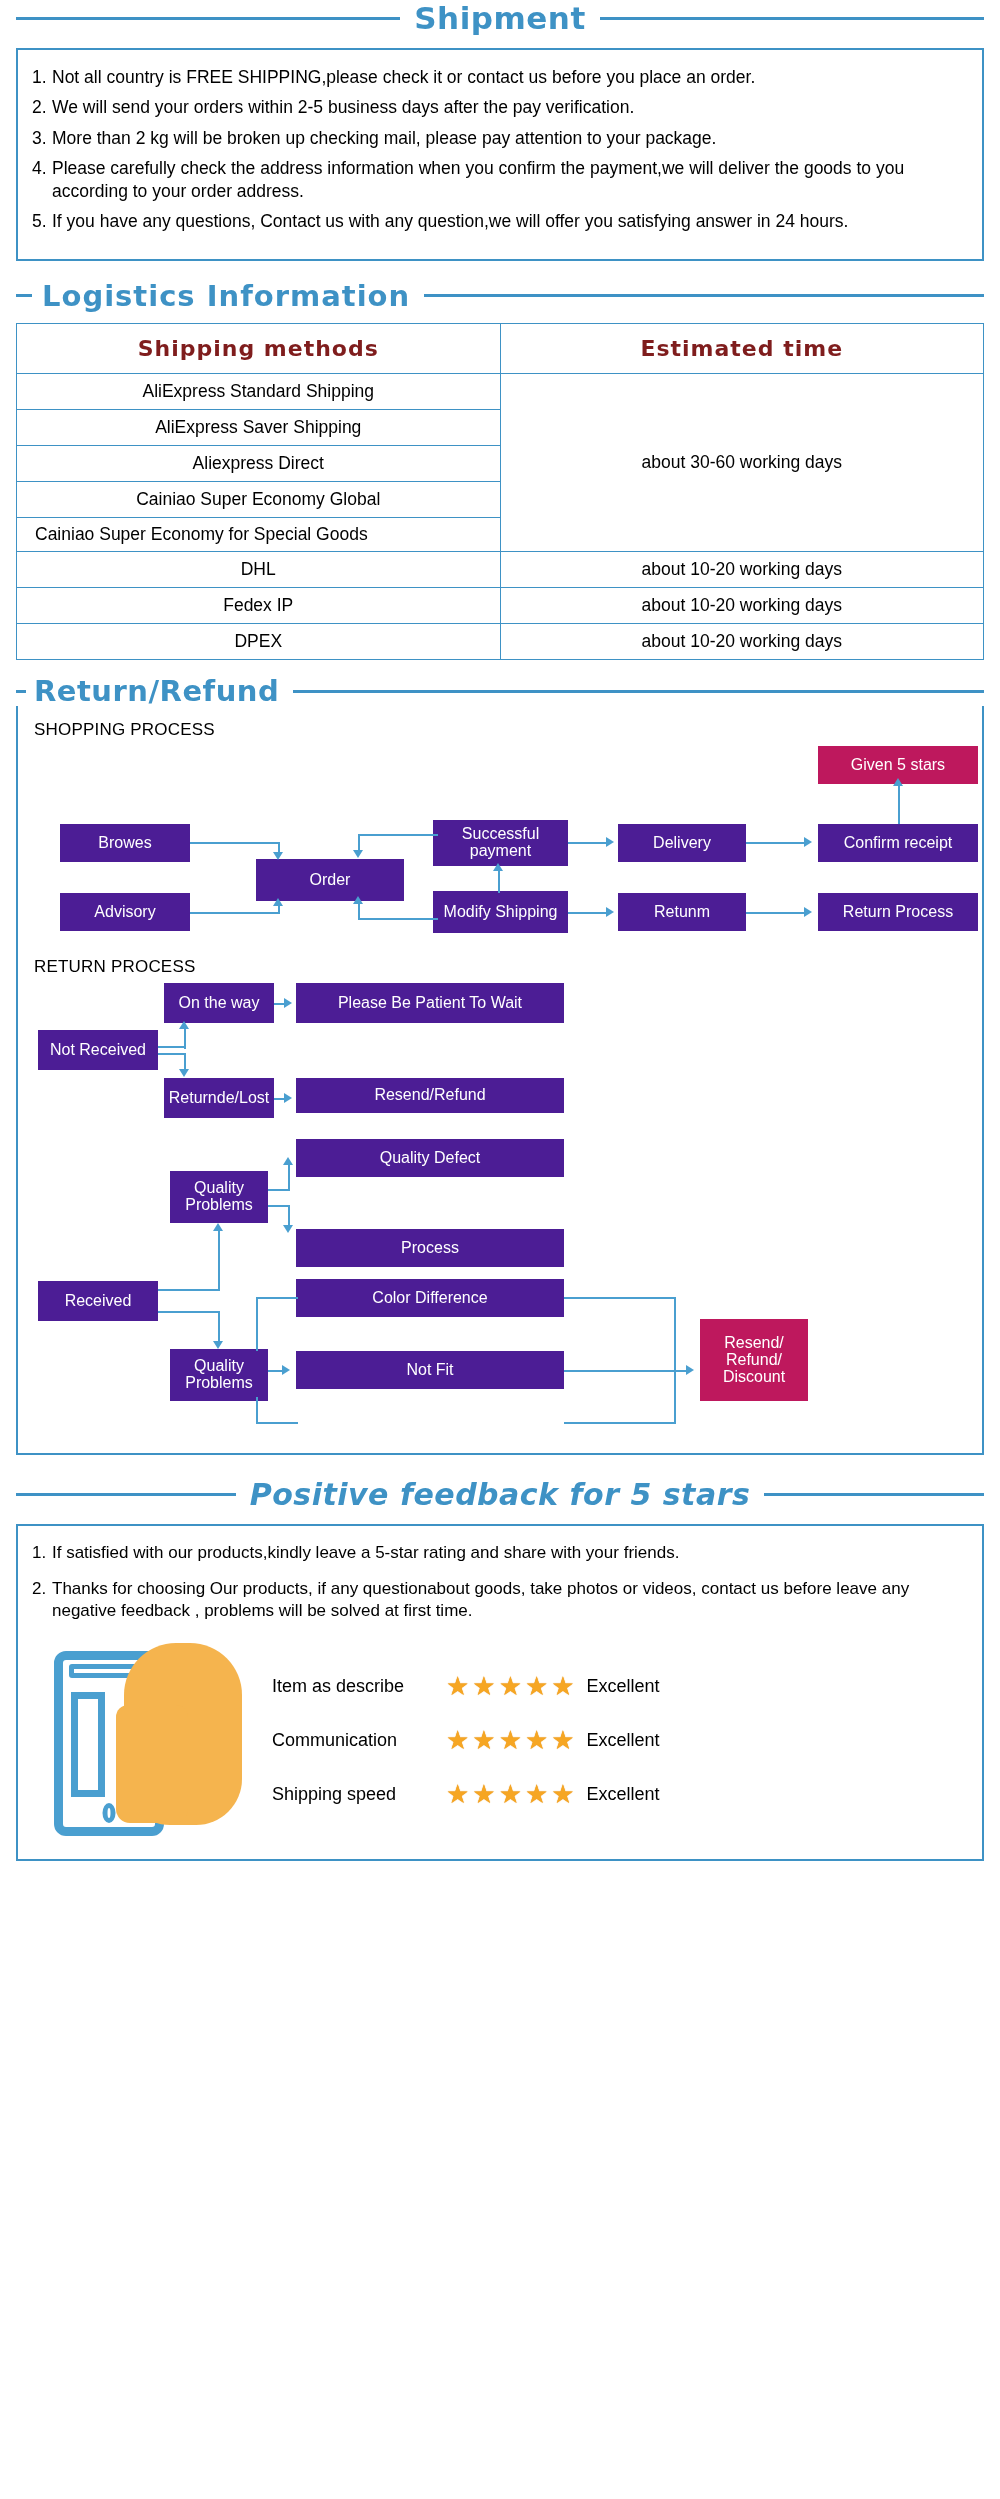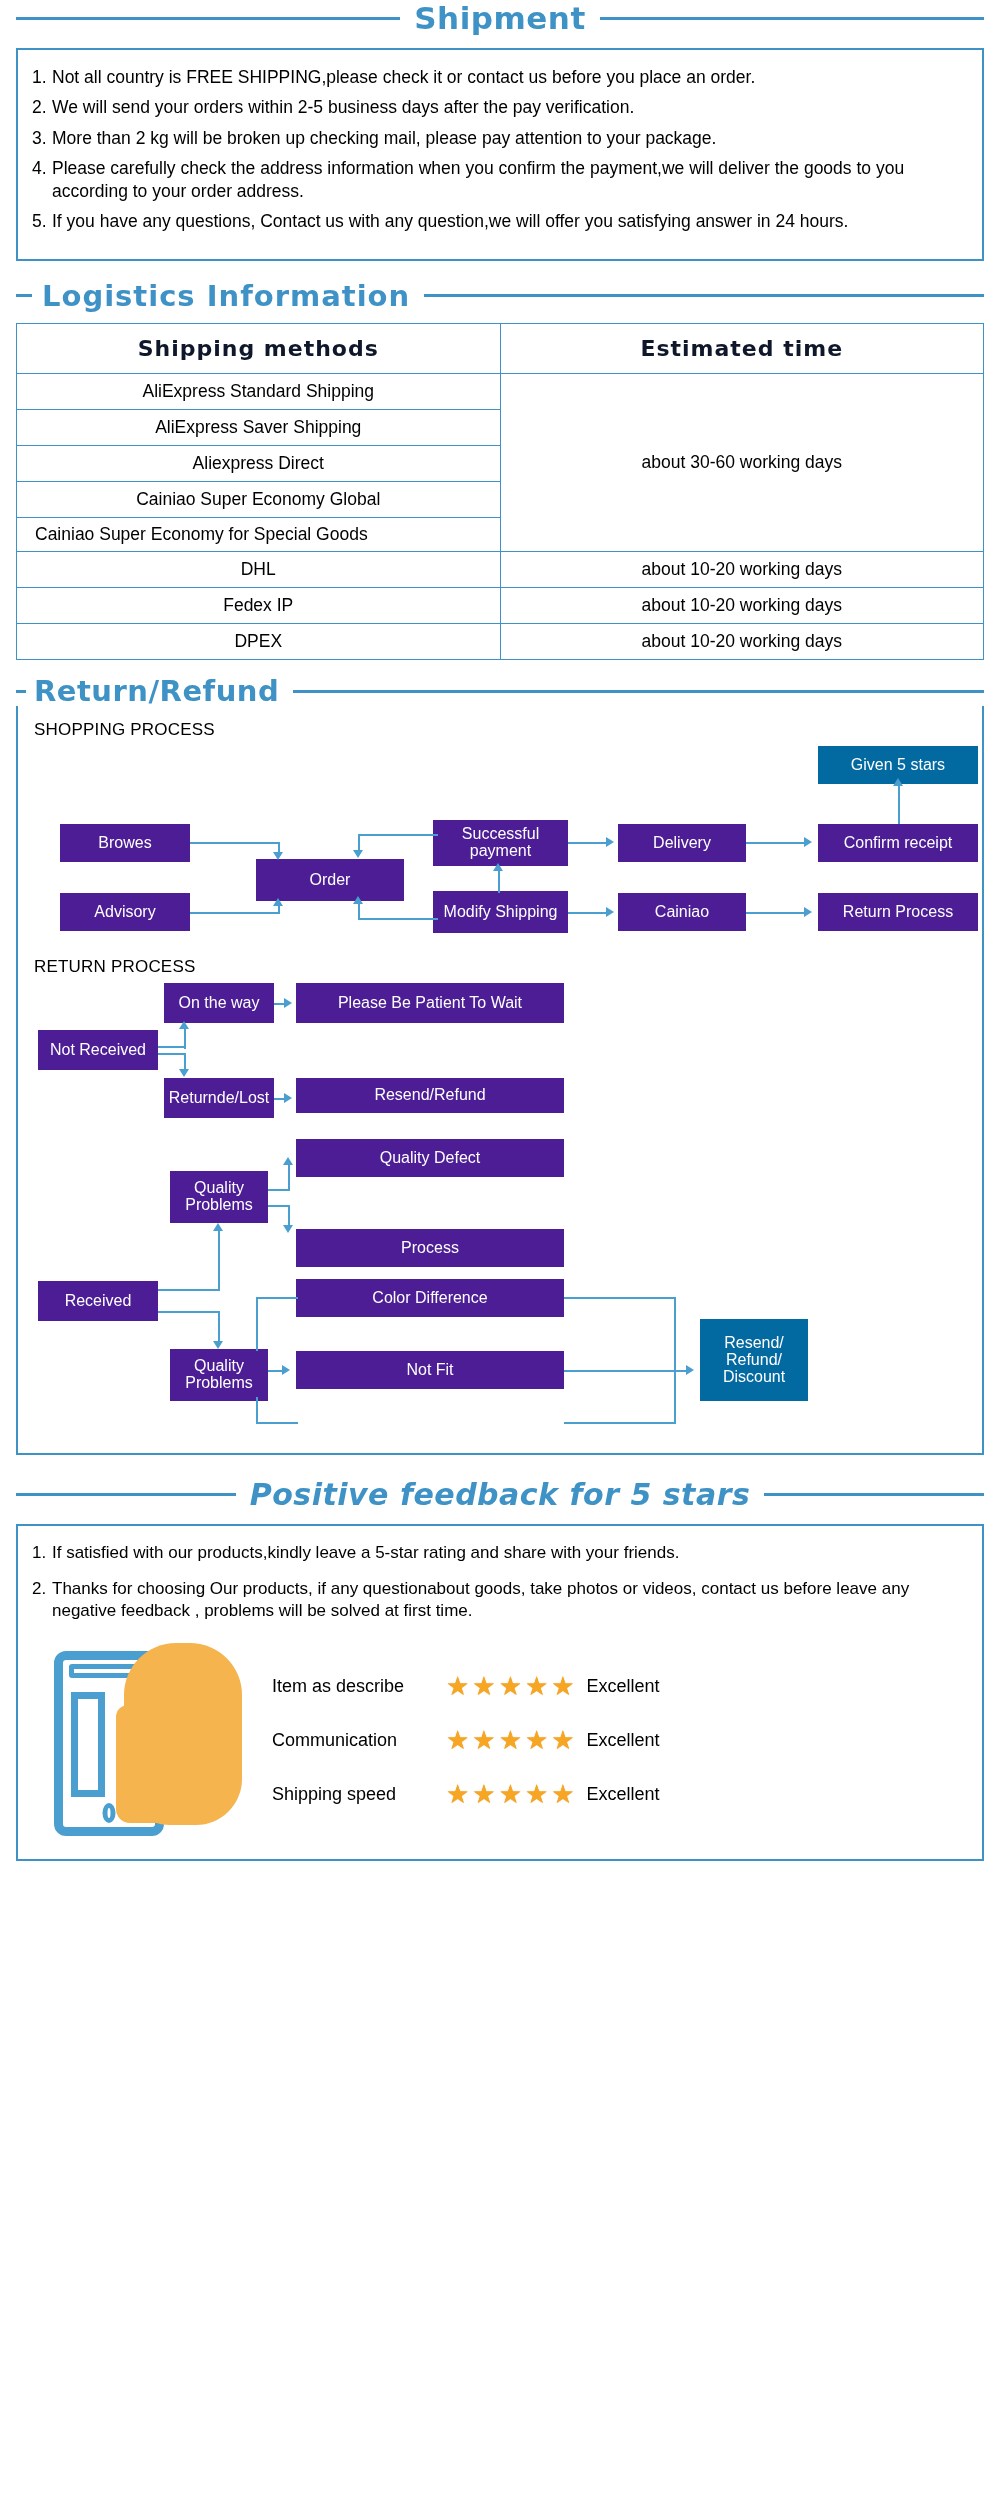"Shipping methods" table.logi th { color: #0f172a -> #7f1d1d }
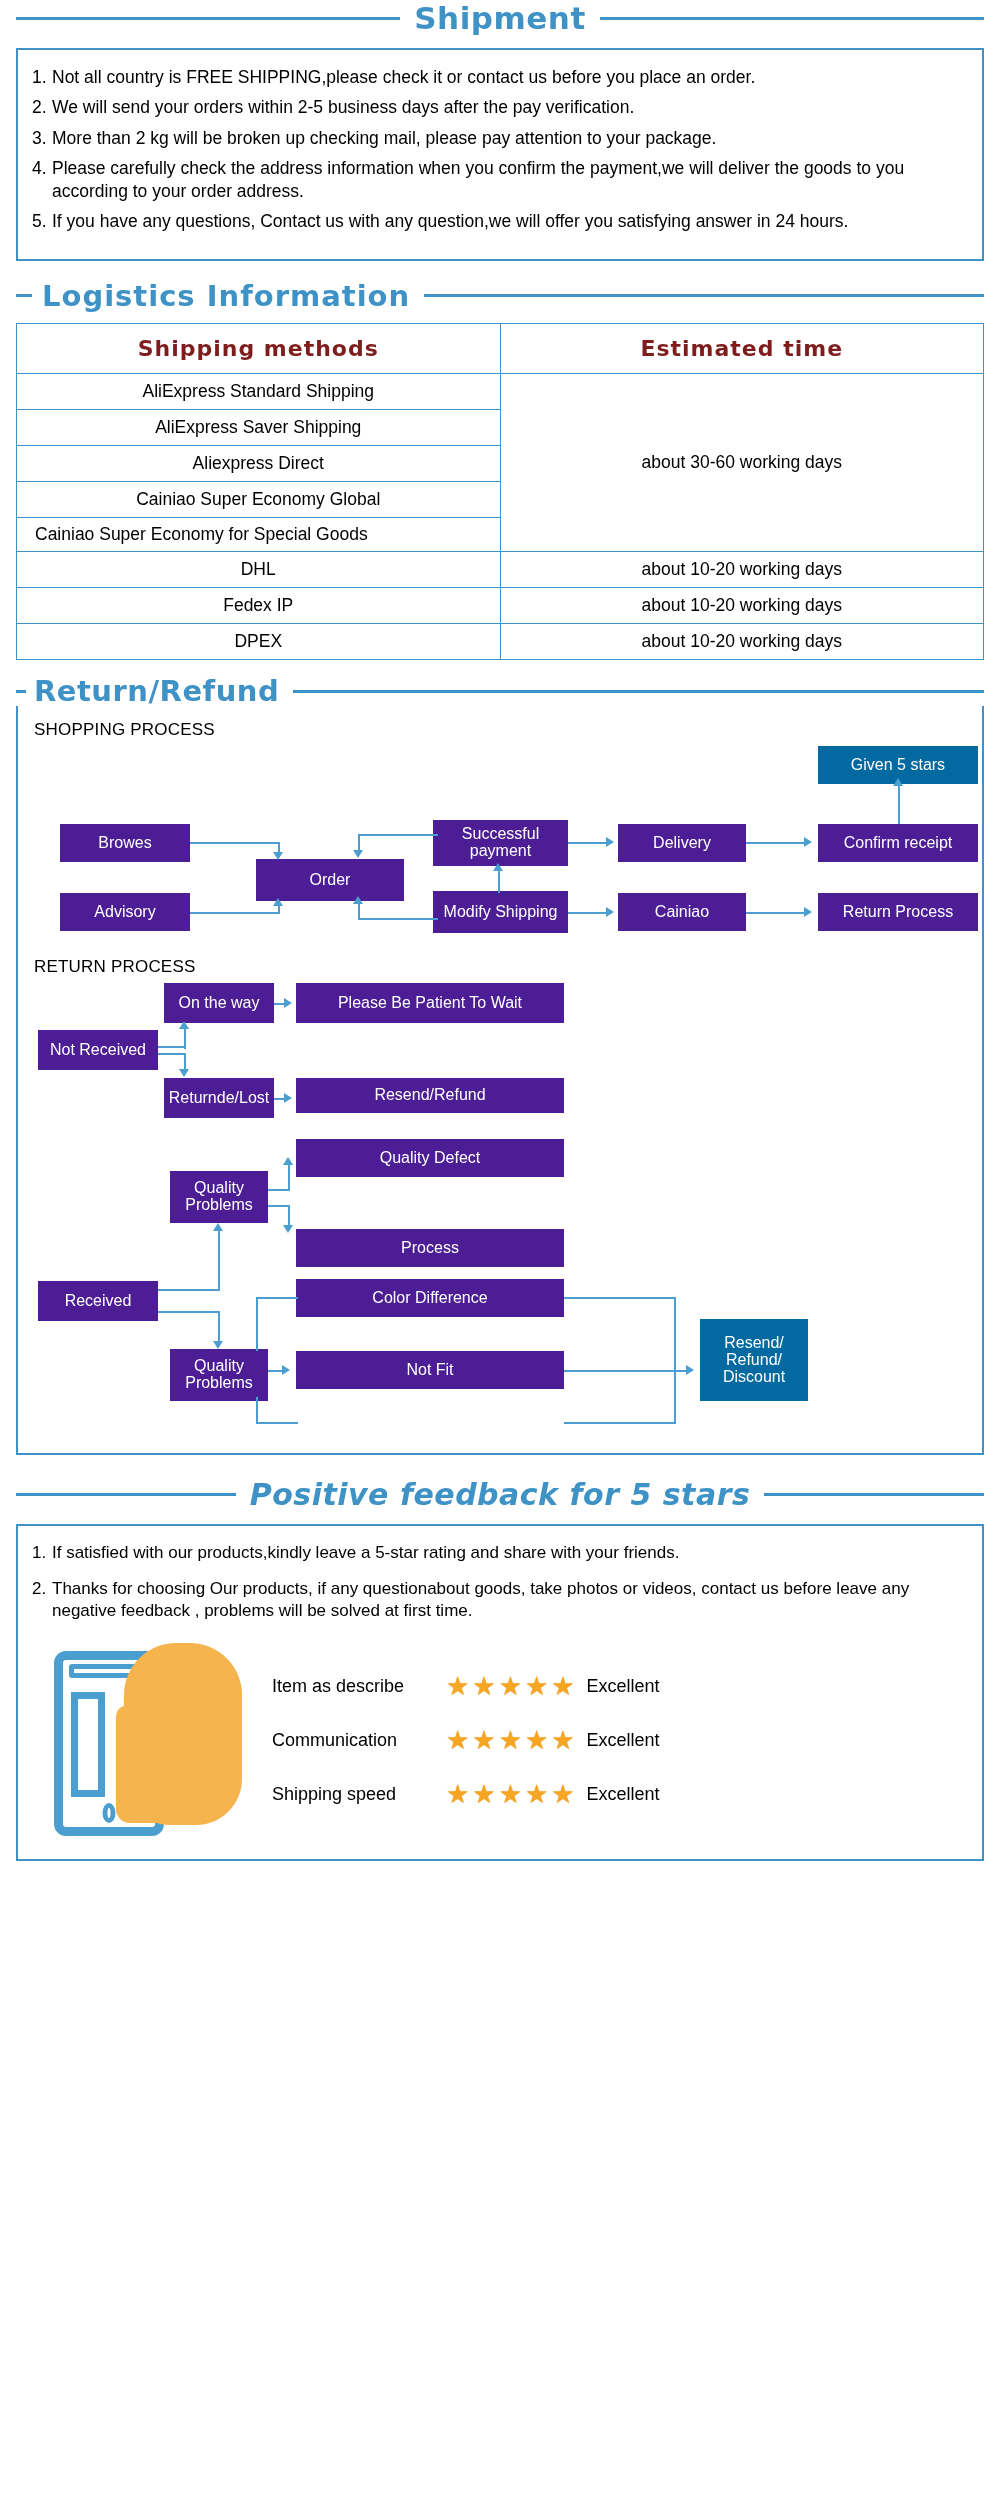"Given 5 stars" .node.orange { background: #0369a1 -> #be185d }
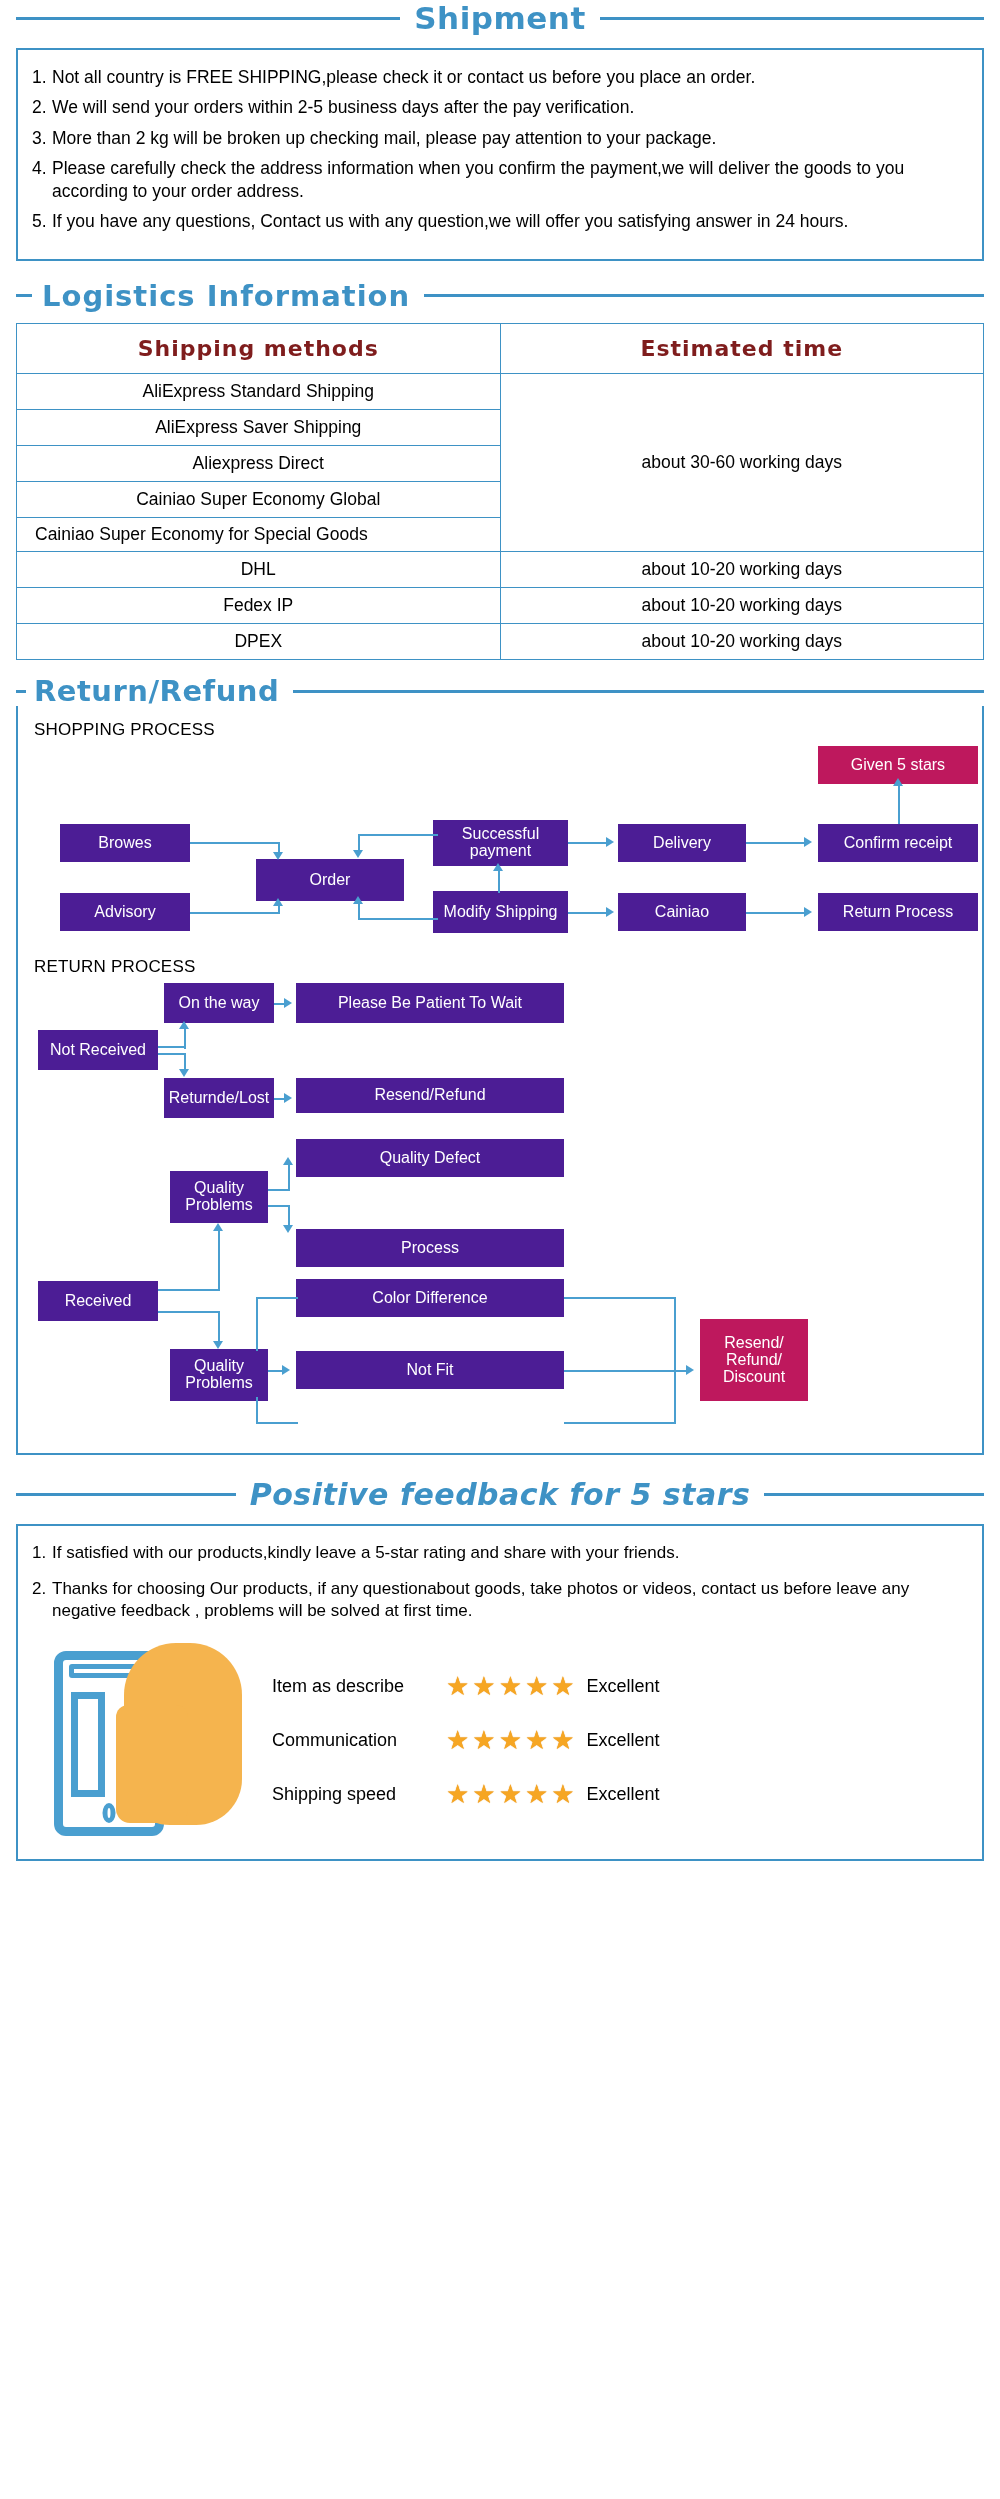"Cainiao" div.node { text: Cainiao -> Retunm }
